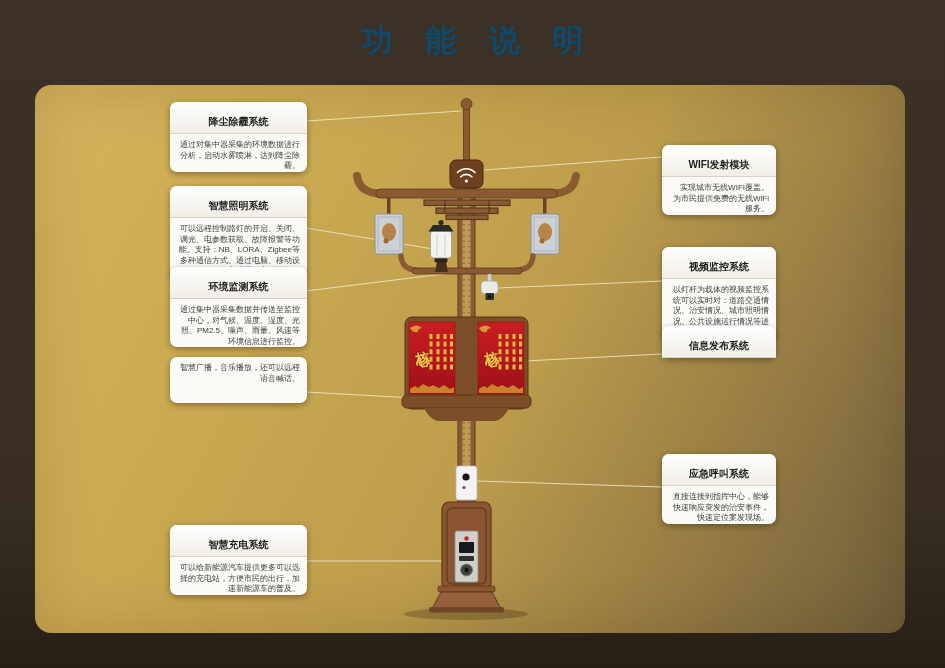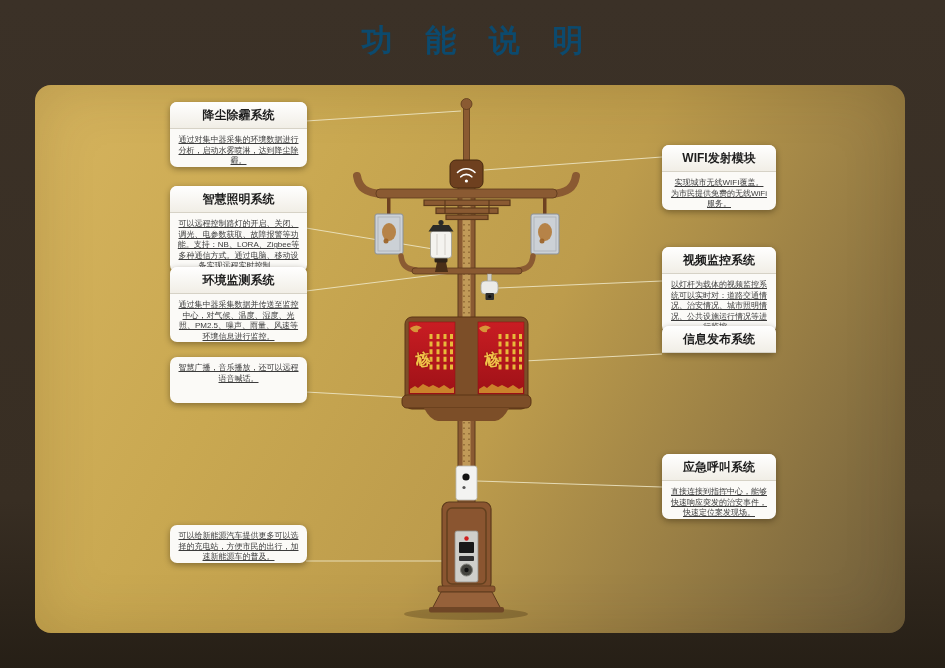"降尘除霾系统" .callout .hd { font-size: 12px -> 10px; padding: 5px 2px 4px -> 13px 2px 4px }
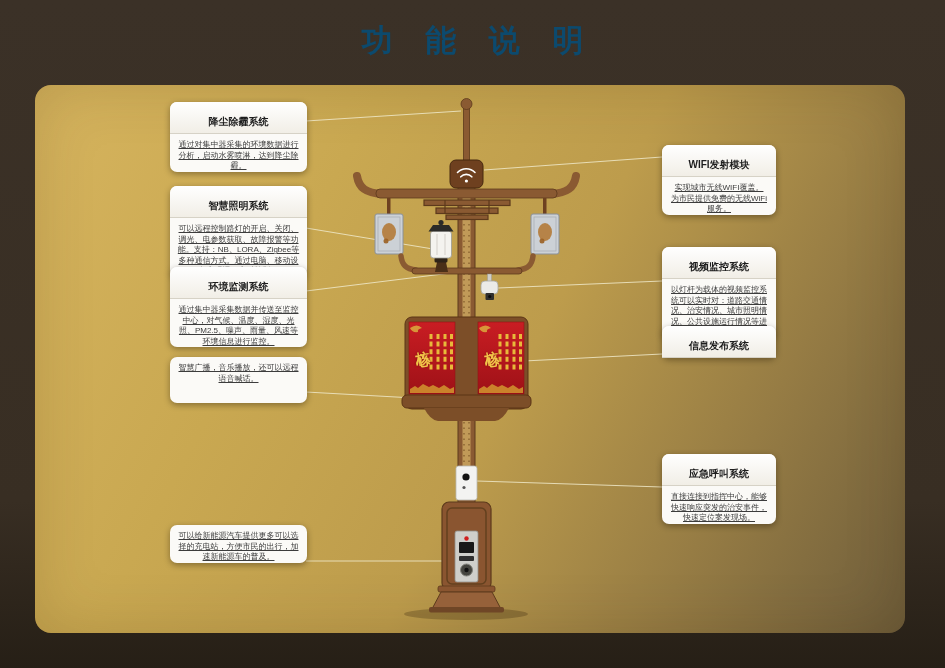"通过对集中器采集的环境数据进行分析，启动水雾喷淋，达到降尘除霾。" .callout .bd { text-align: center -> right; text-decoration: underline -> none }
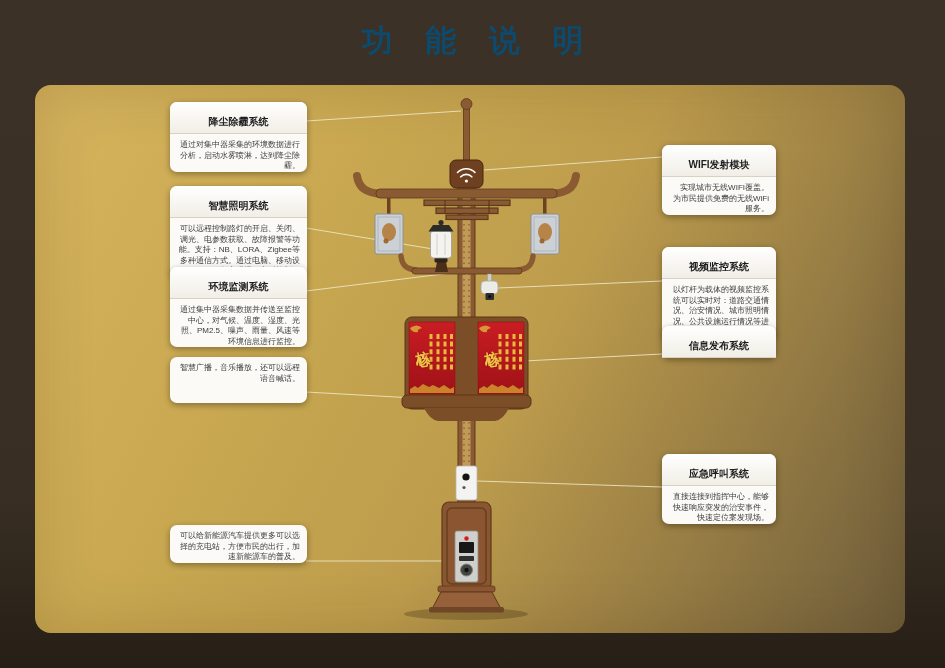"智慧充电系统" div.hd { html: none -> <div>智慧充电系统</div> }
